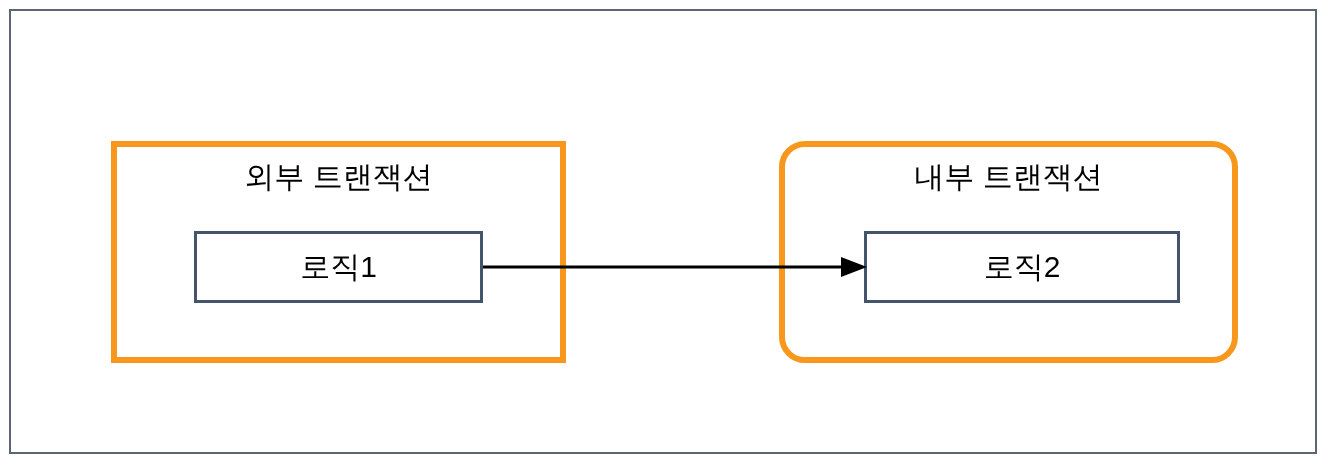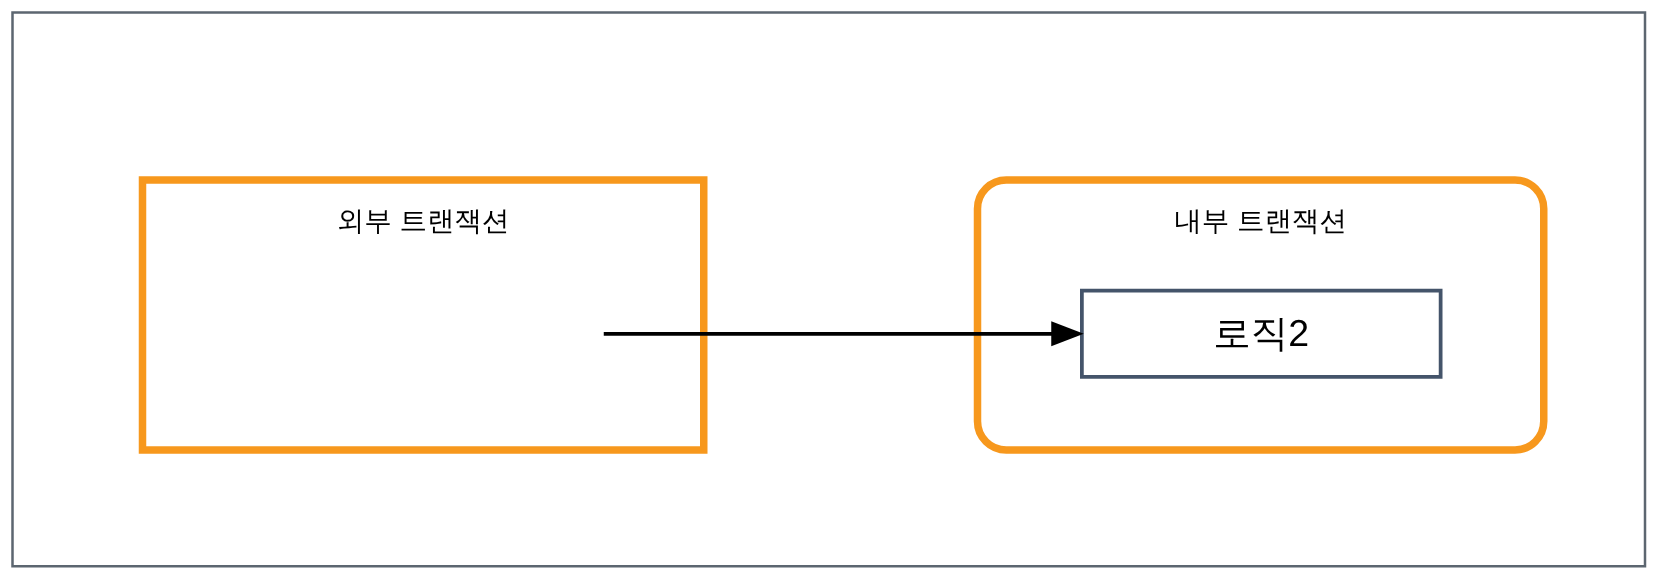"외부 트랜잭션" .group-title { font-size: 22px -> 30px }
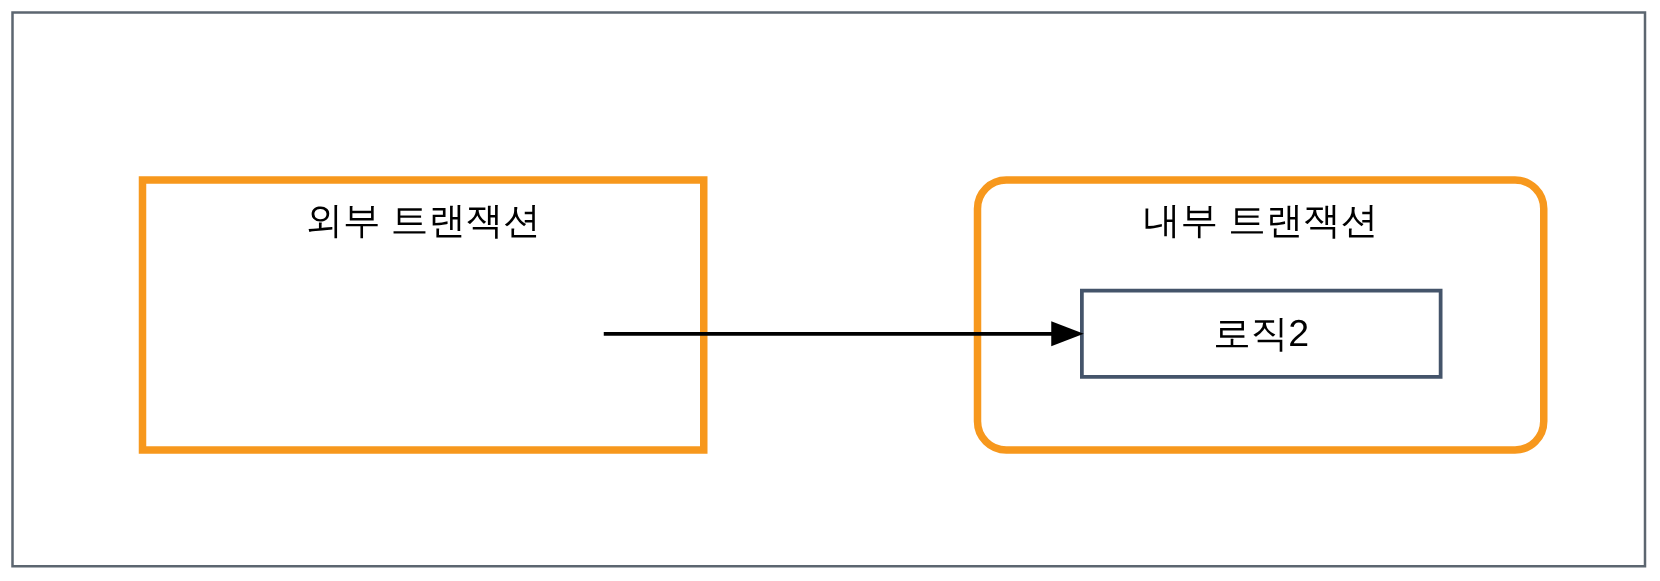"로직1" div.node-box { html: none -> <div> <span>로직1</span> </div> }
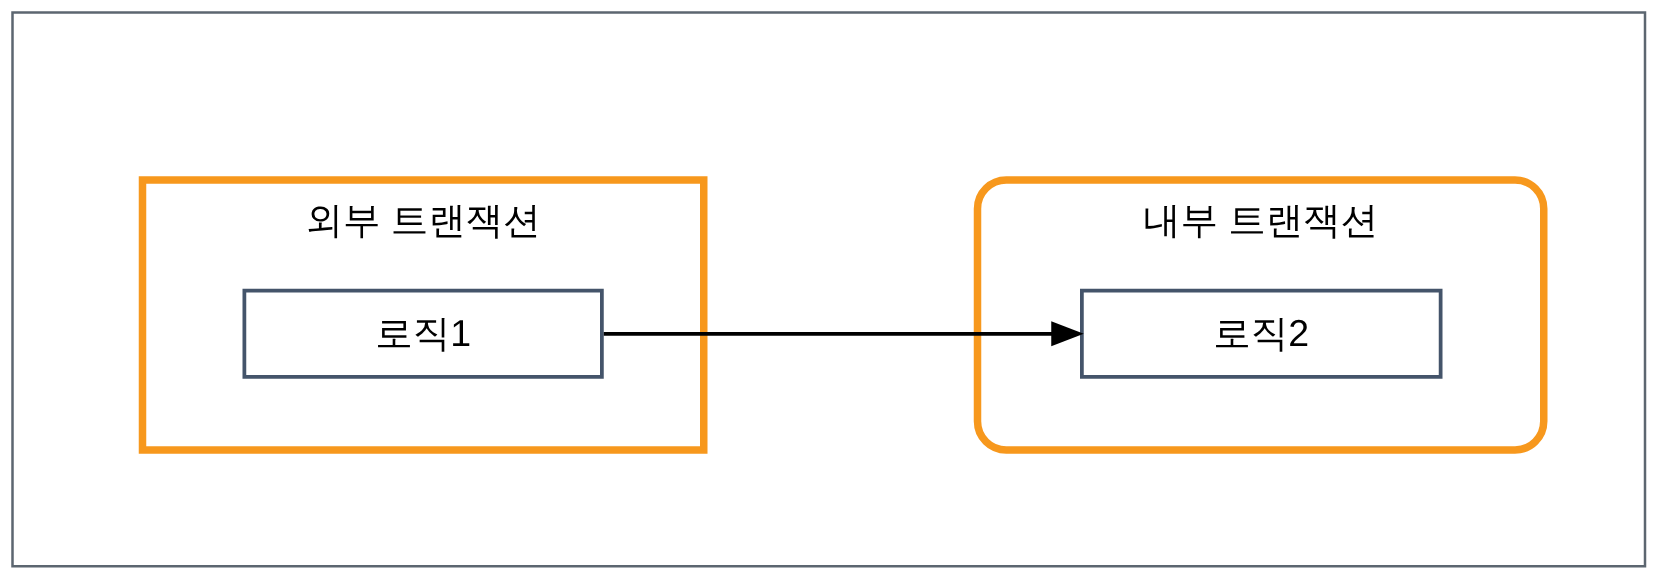"로직2" .group-right .node-box { width: 290px -> 316px }
